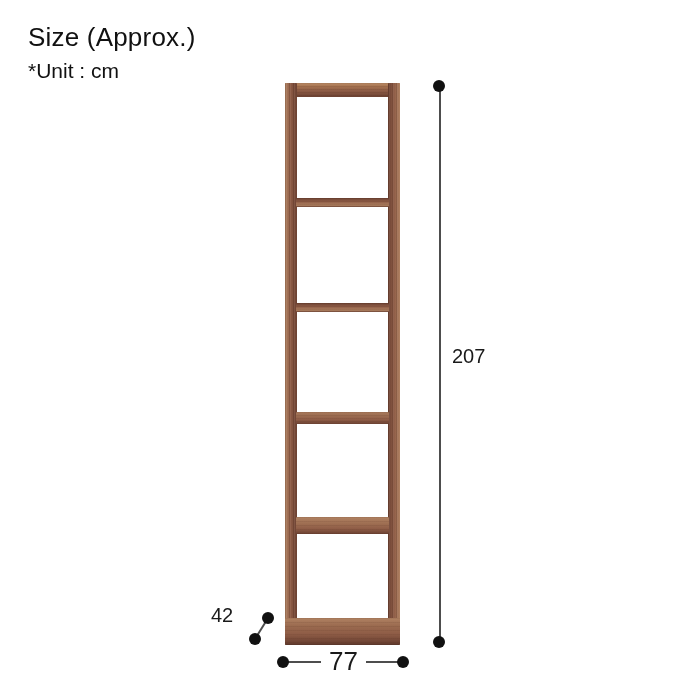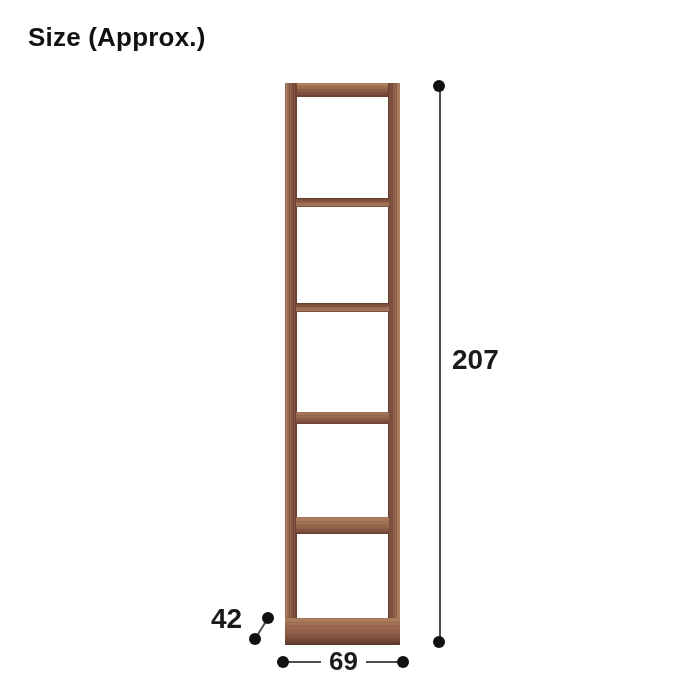"Size (Approx.)" .stage { font-weight: bold -> none }
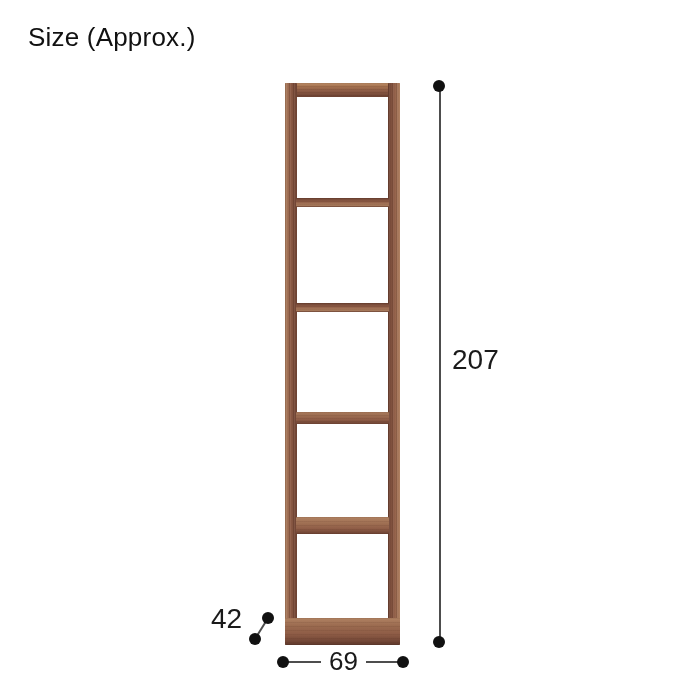"*Unit : cm" div.unit-note { html: none -> <div>*Unit : cm</div> }
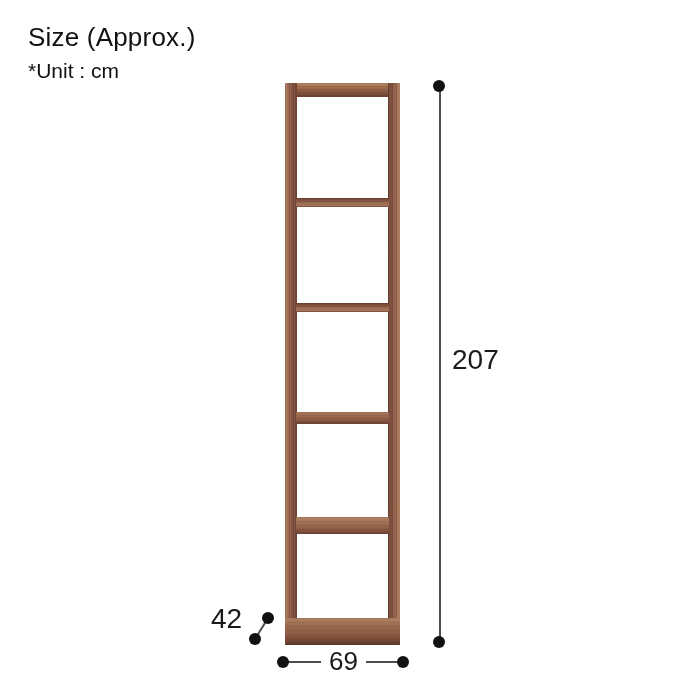"207" .dim-label { font-size: 28px -> 20px }
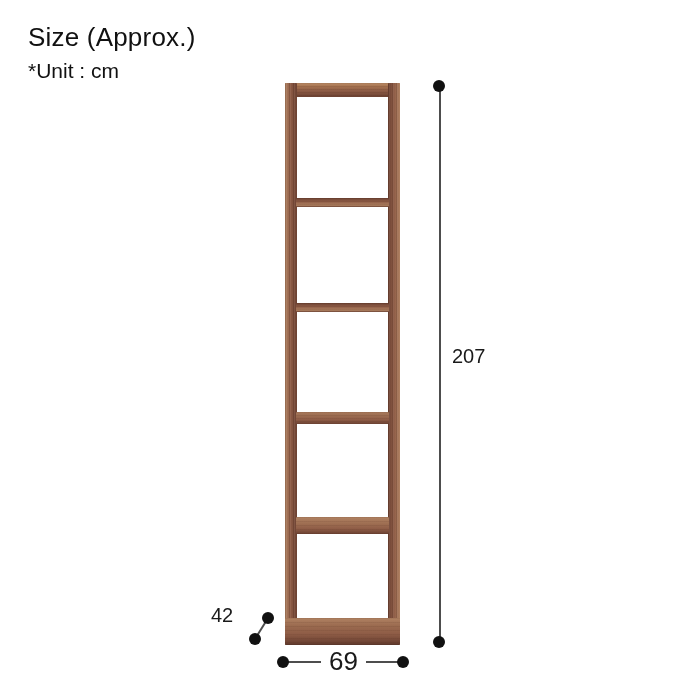"69" span { text: 69 -> 77 }
